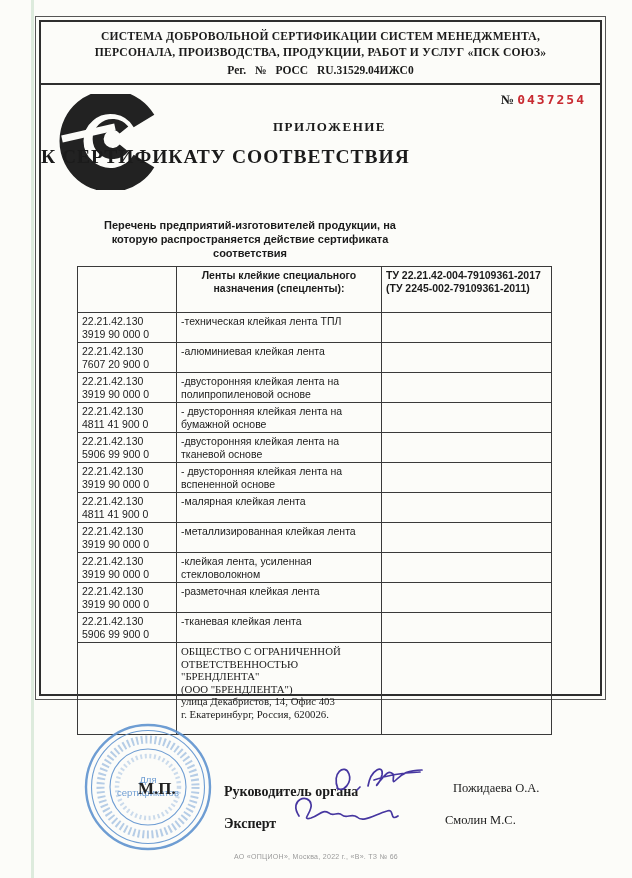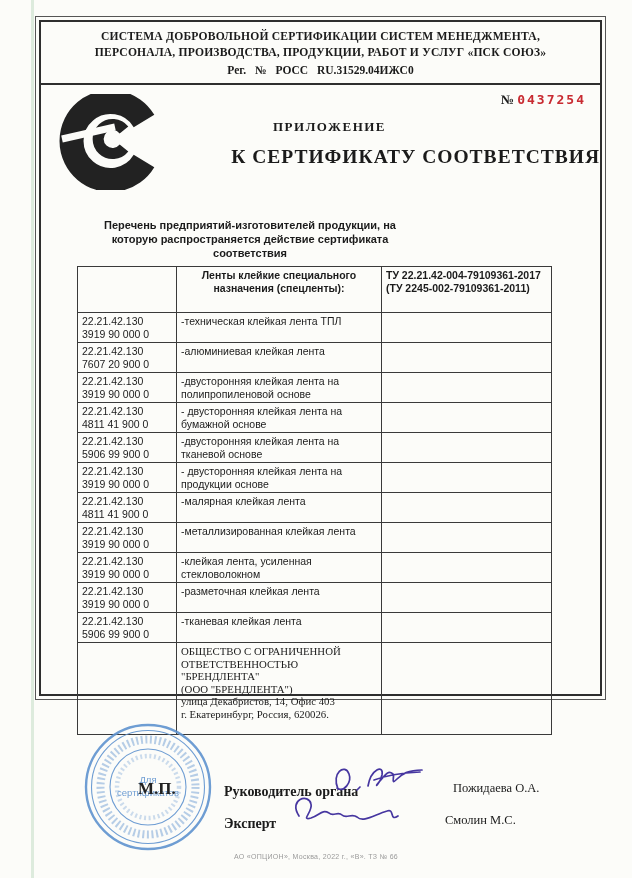"К СЕРТИФИКАТУ СООТВЕТСТВИЯ" .title2 { text-align: right -> left }
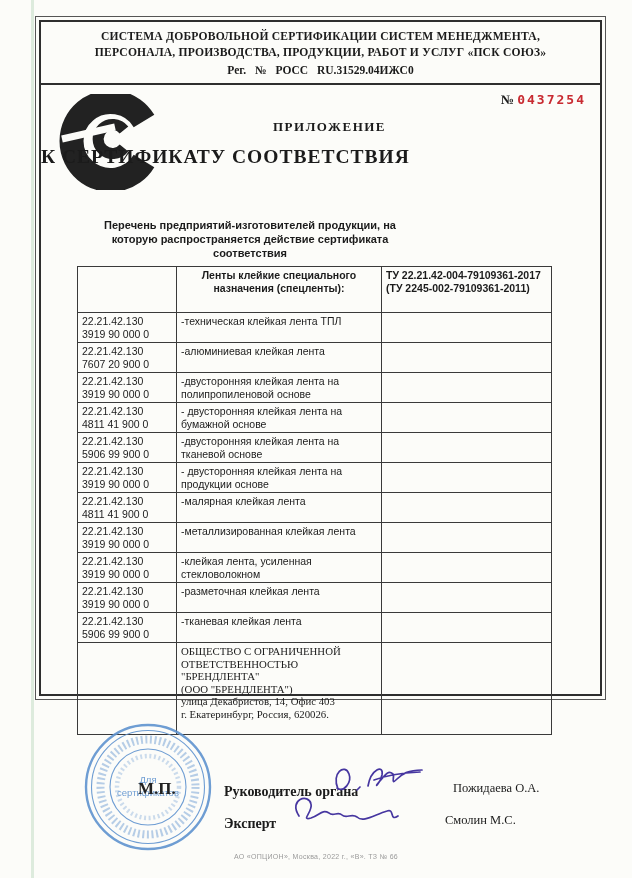"- двусторонняя клейкая лента на продукции" td.pname { text: продукции -> вспененной }
